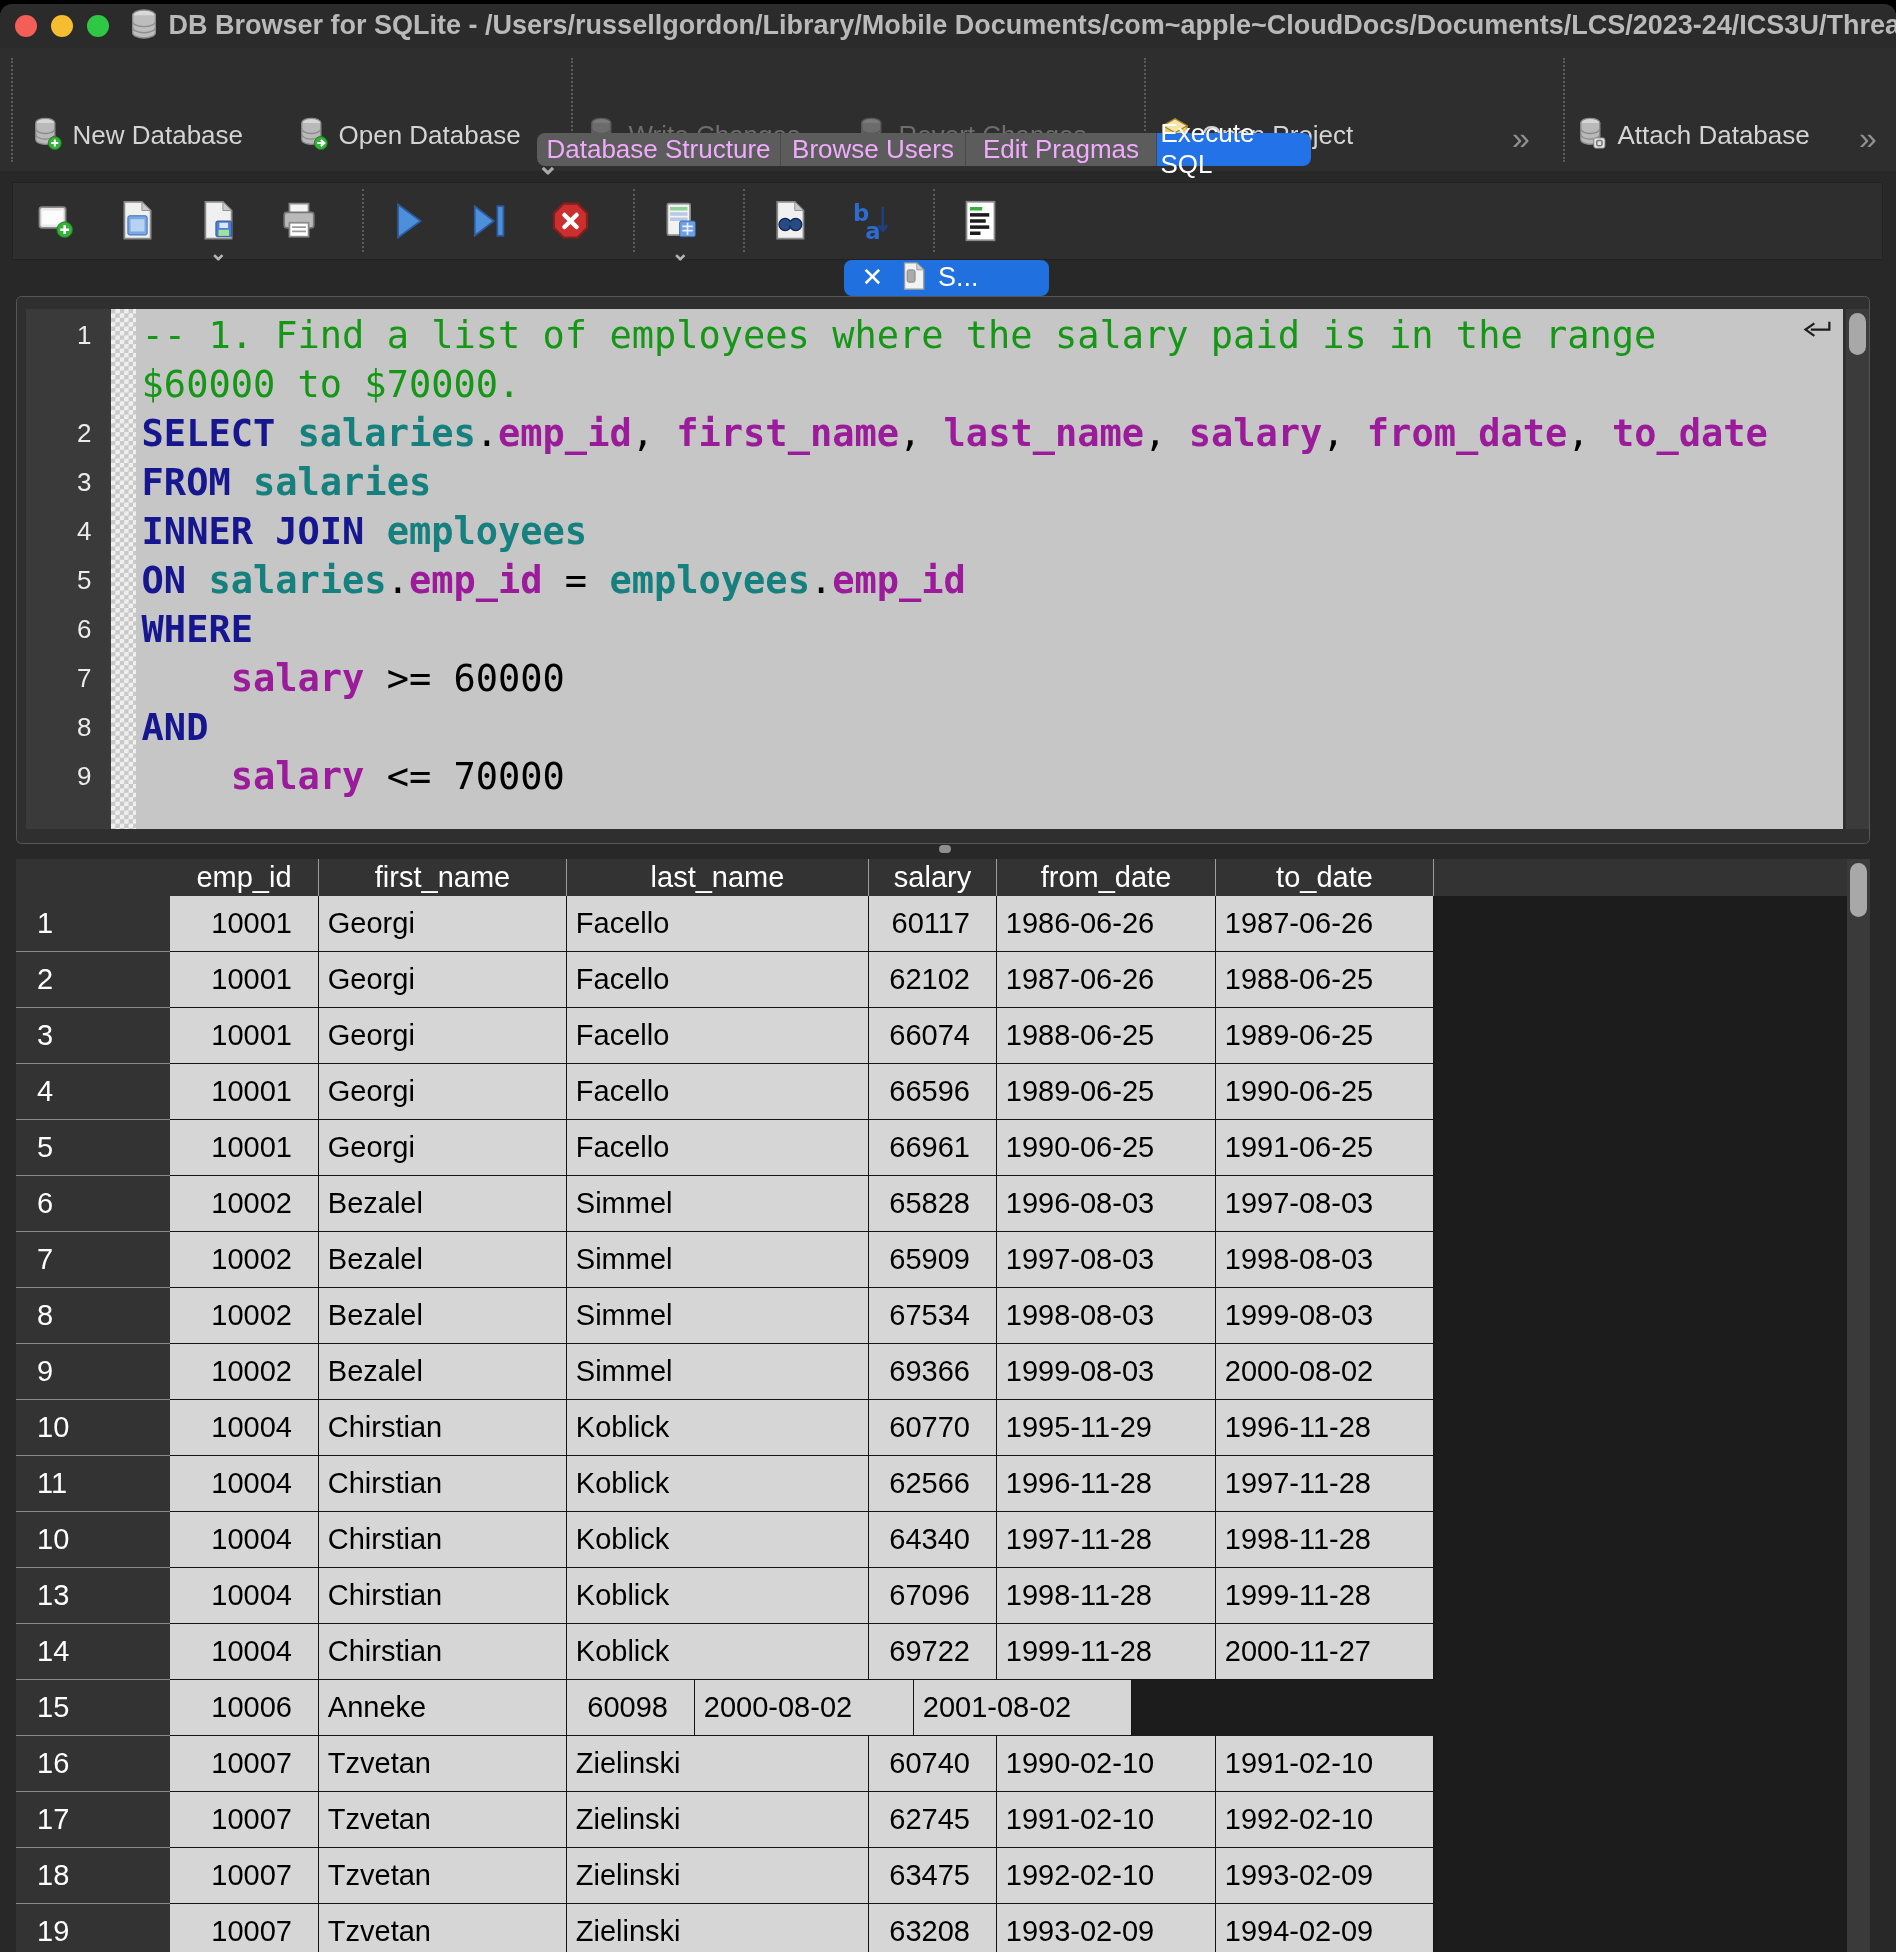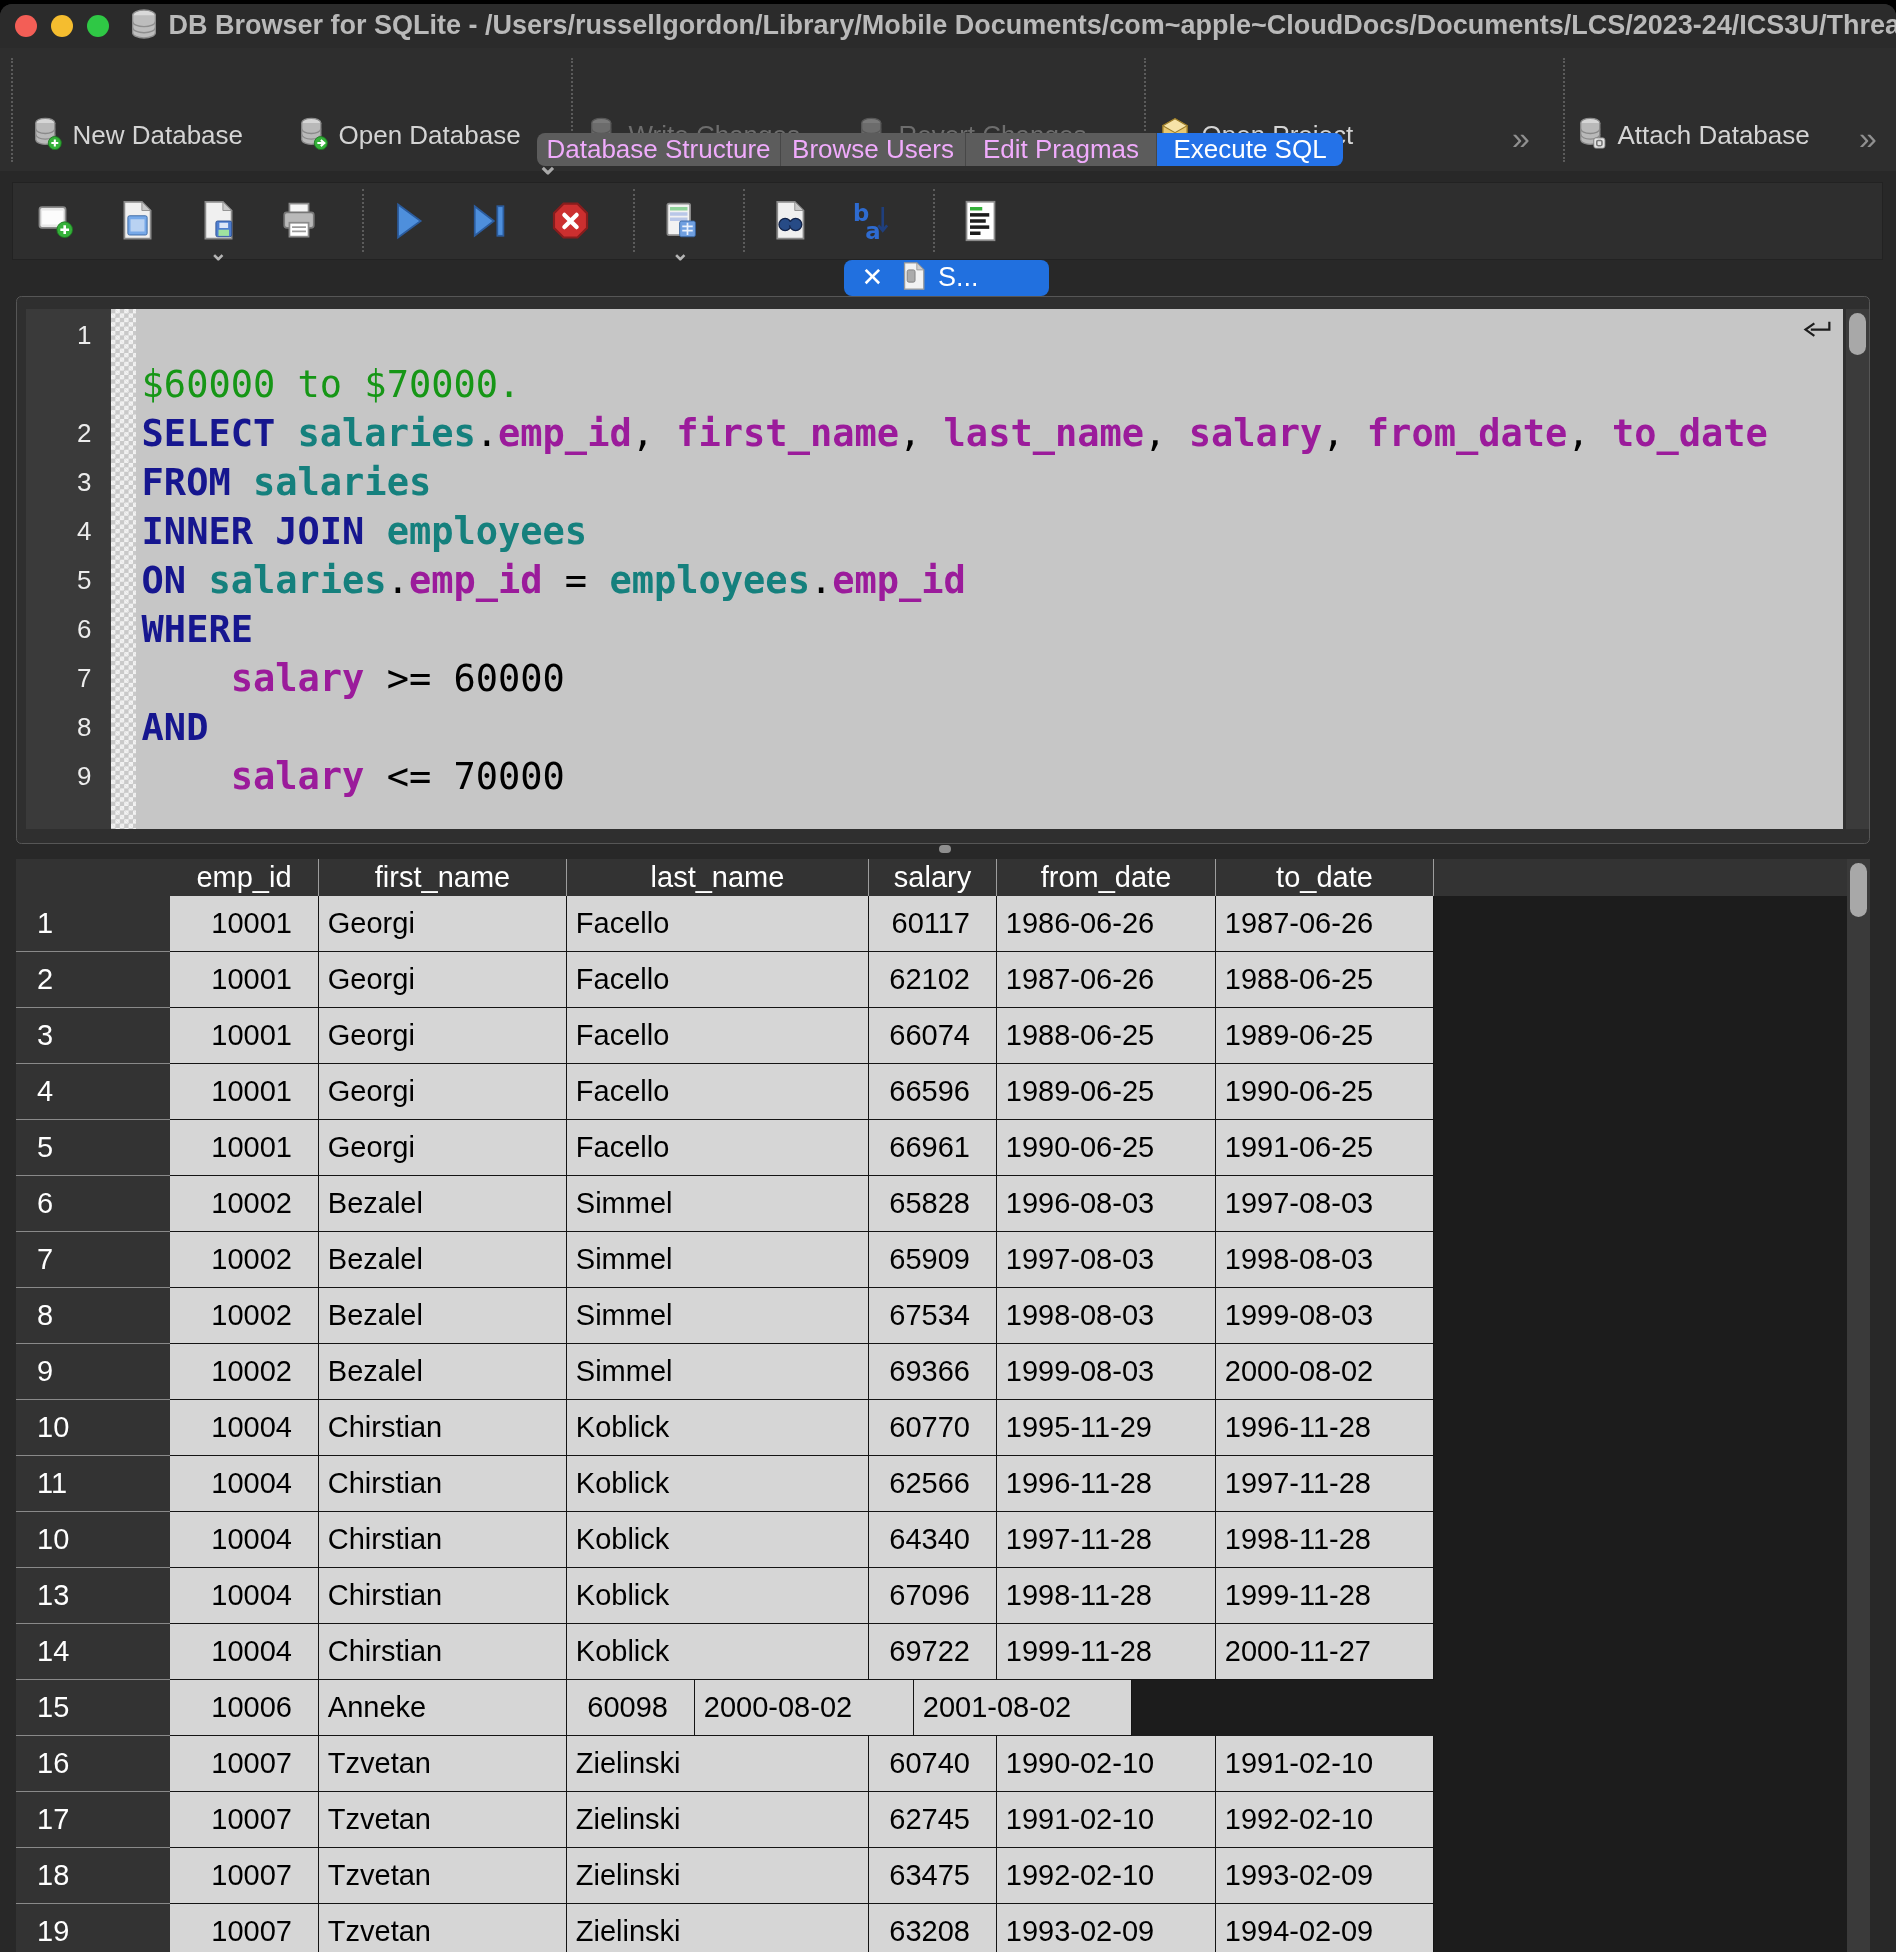"Execute SQL" div.mtab { width: 186px -> 154px }
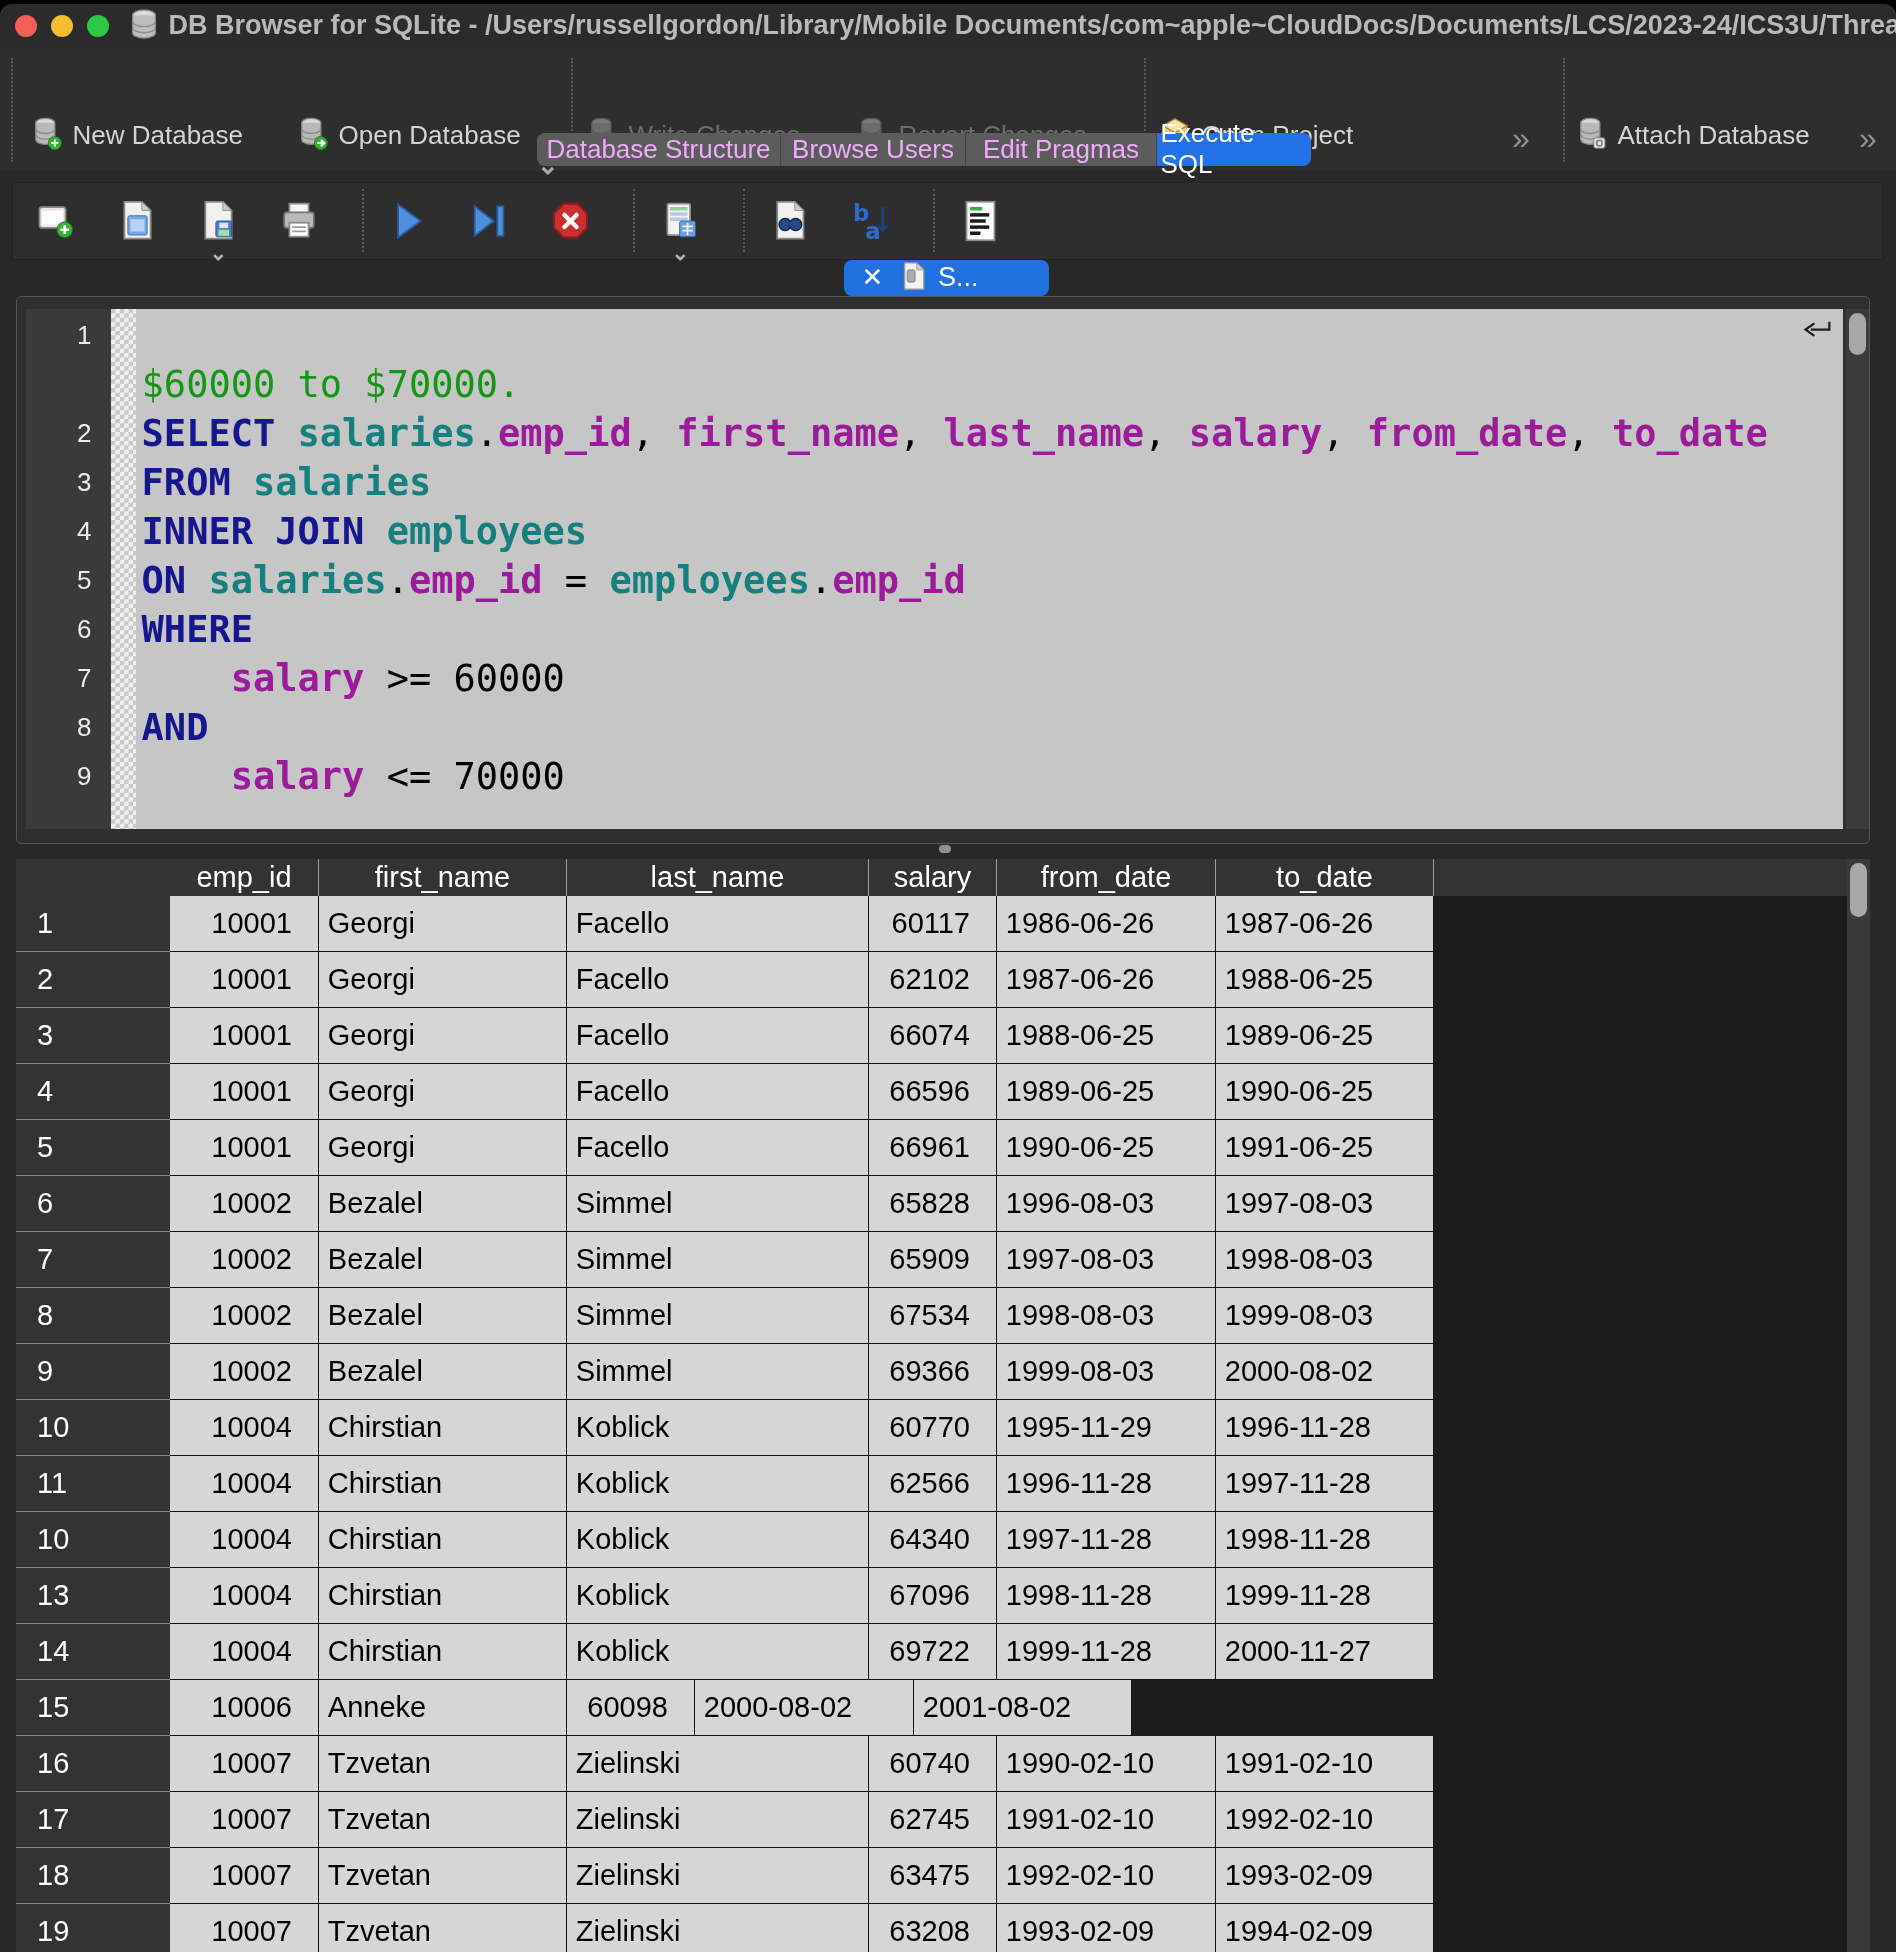"-- 1. Find a list" span.tok-cm { html: none -> <span>-- 1. Find a list of employees where the salary paid is in the range</span> }
